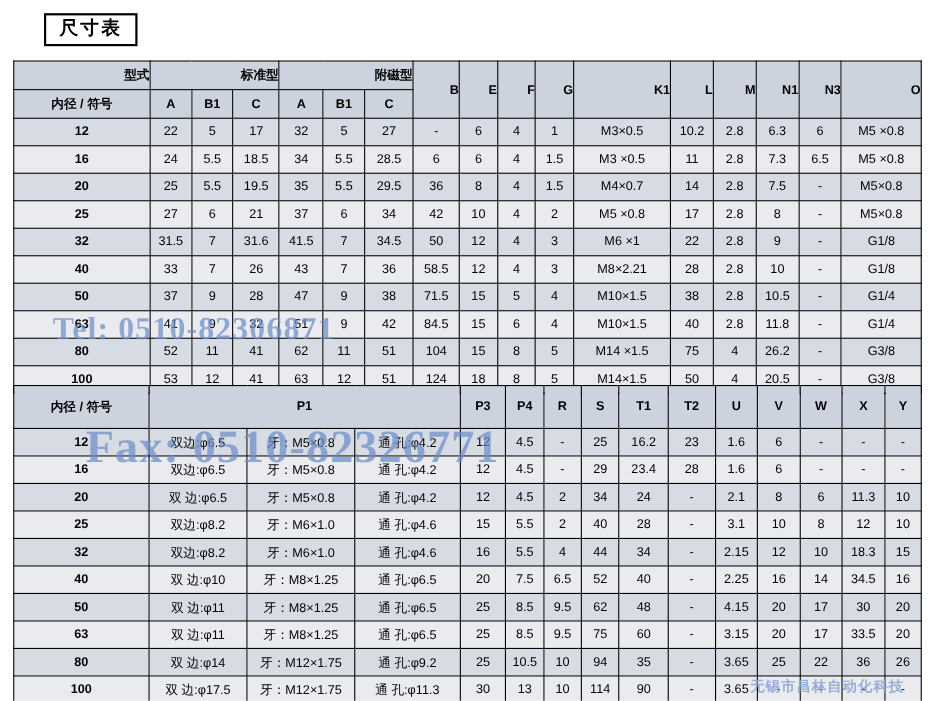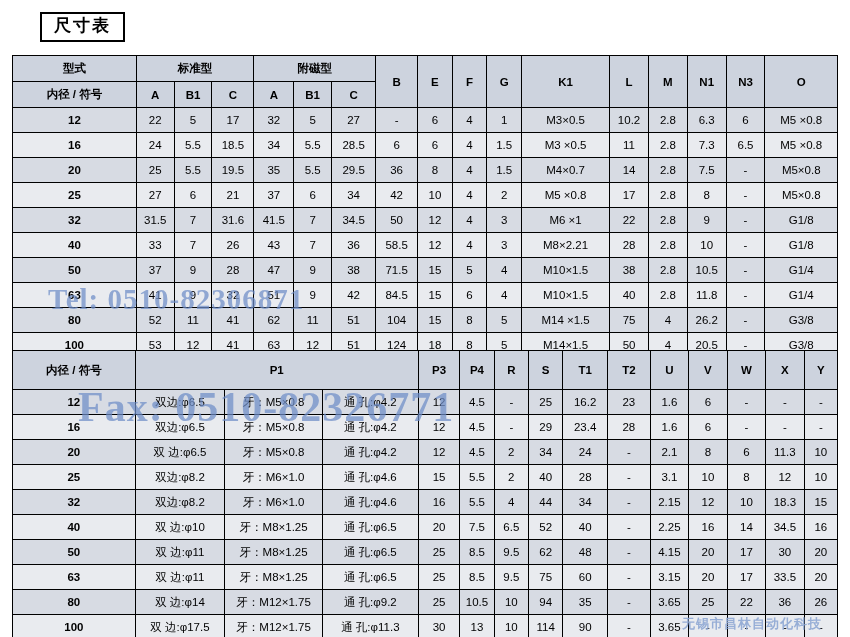"型式" thead tr.hrow1 td { text-align: none -> right }
